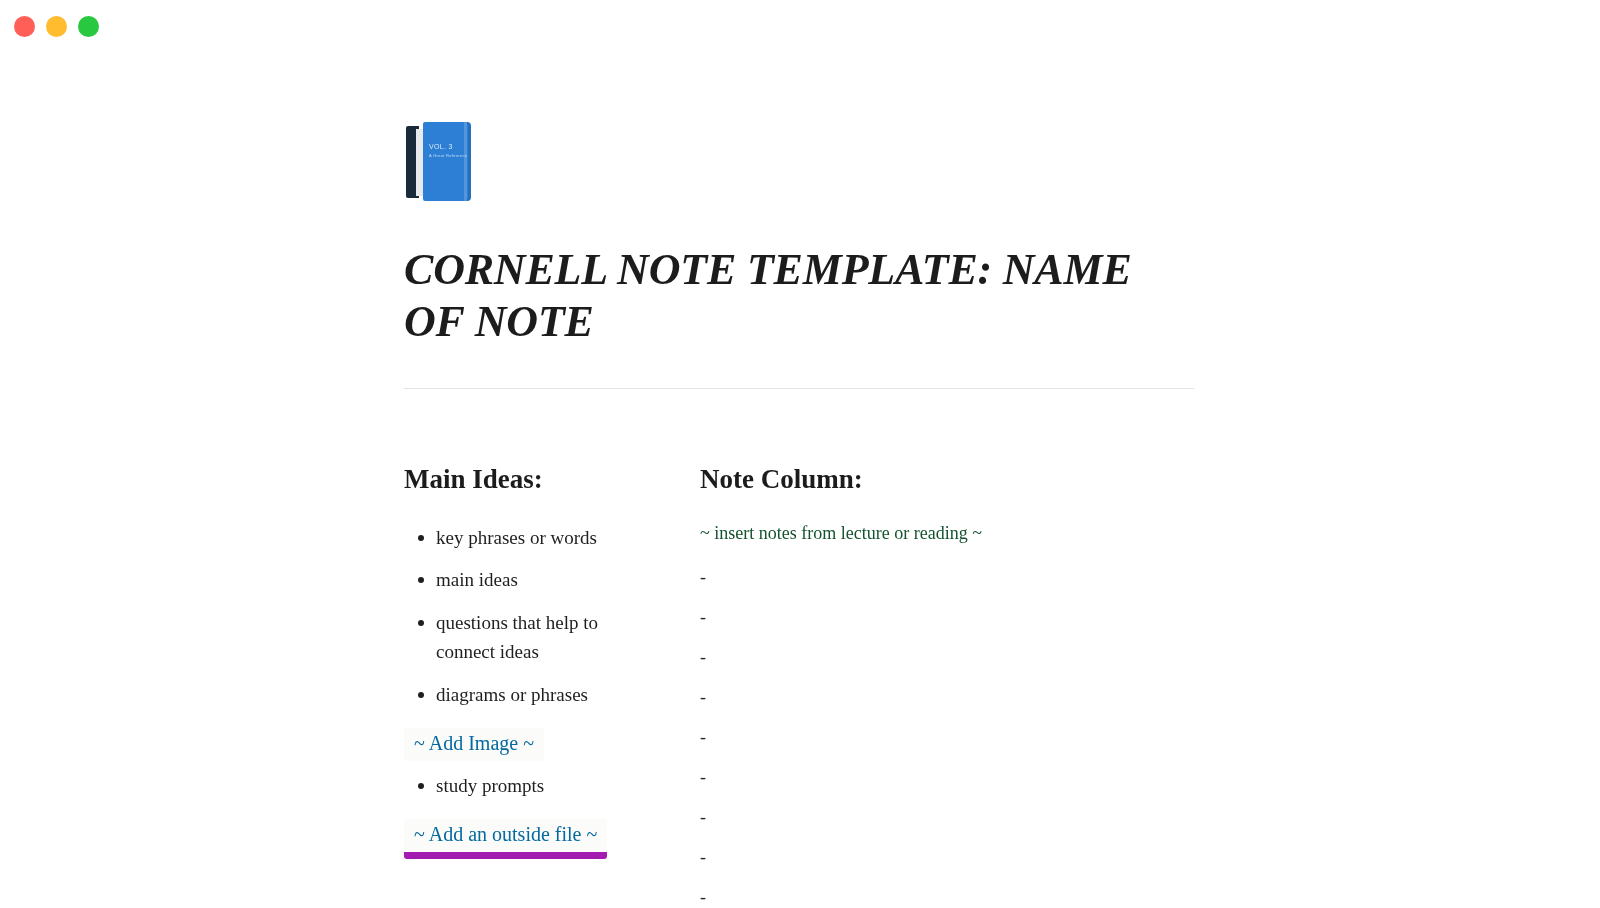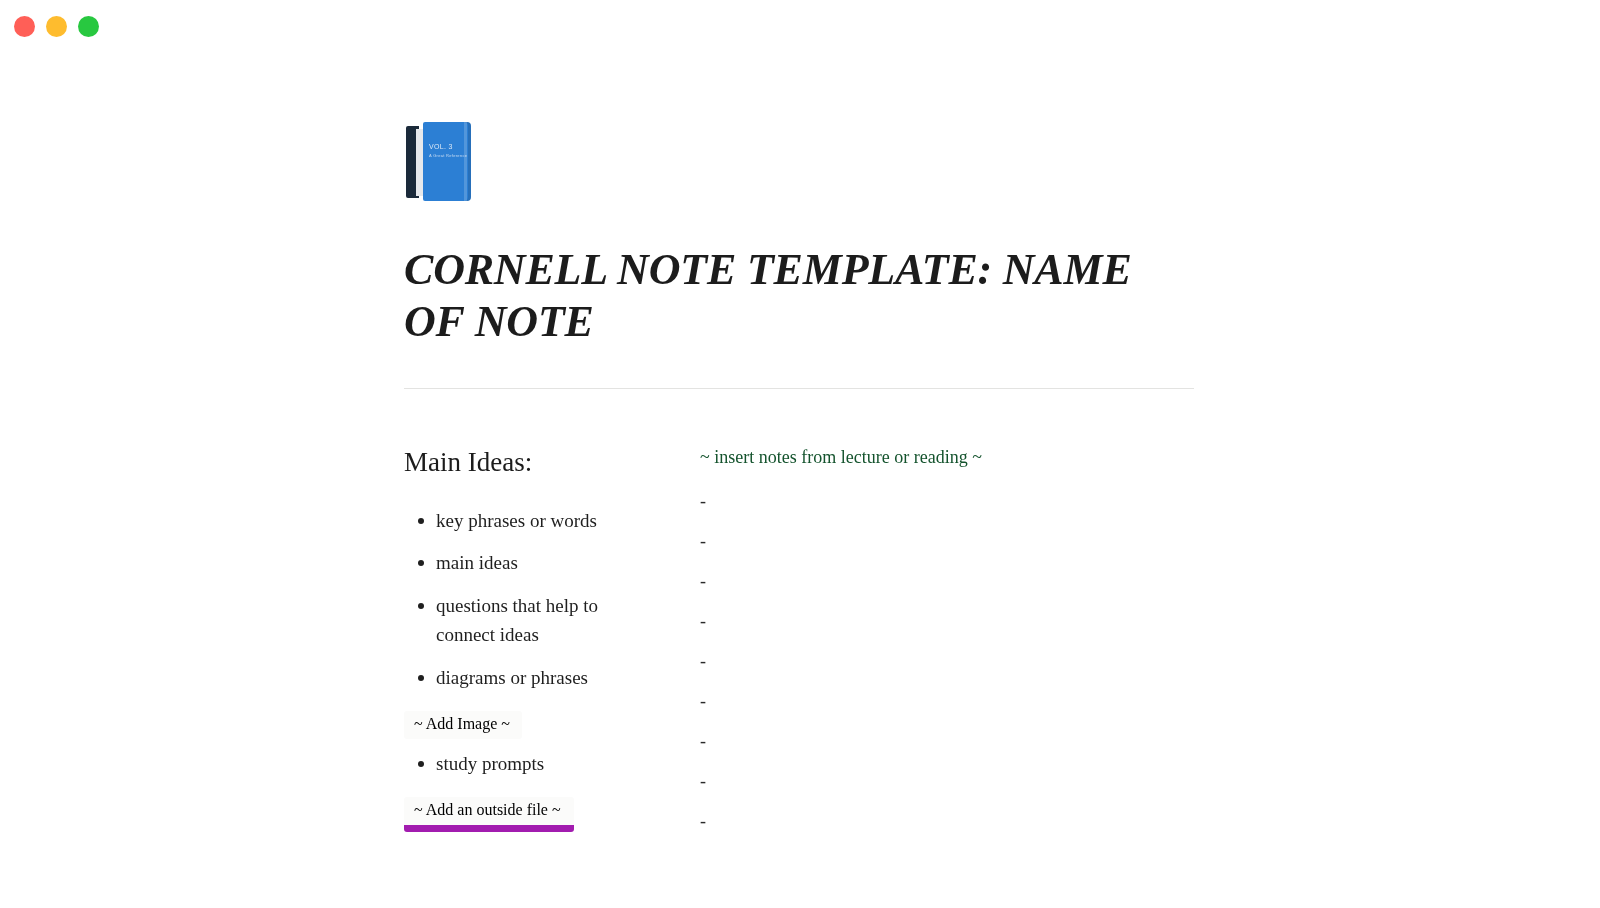"Main Ideas:" h2.col-heading { font-weight: 400 -> 700; margin: 0 0 28px 0 -> 17px 0 28px 0 }
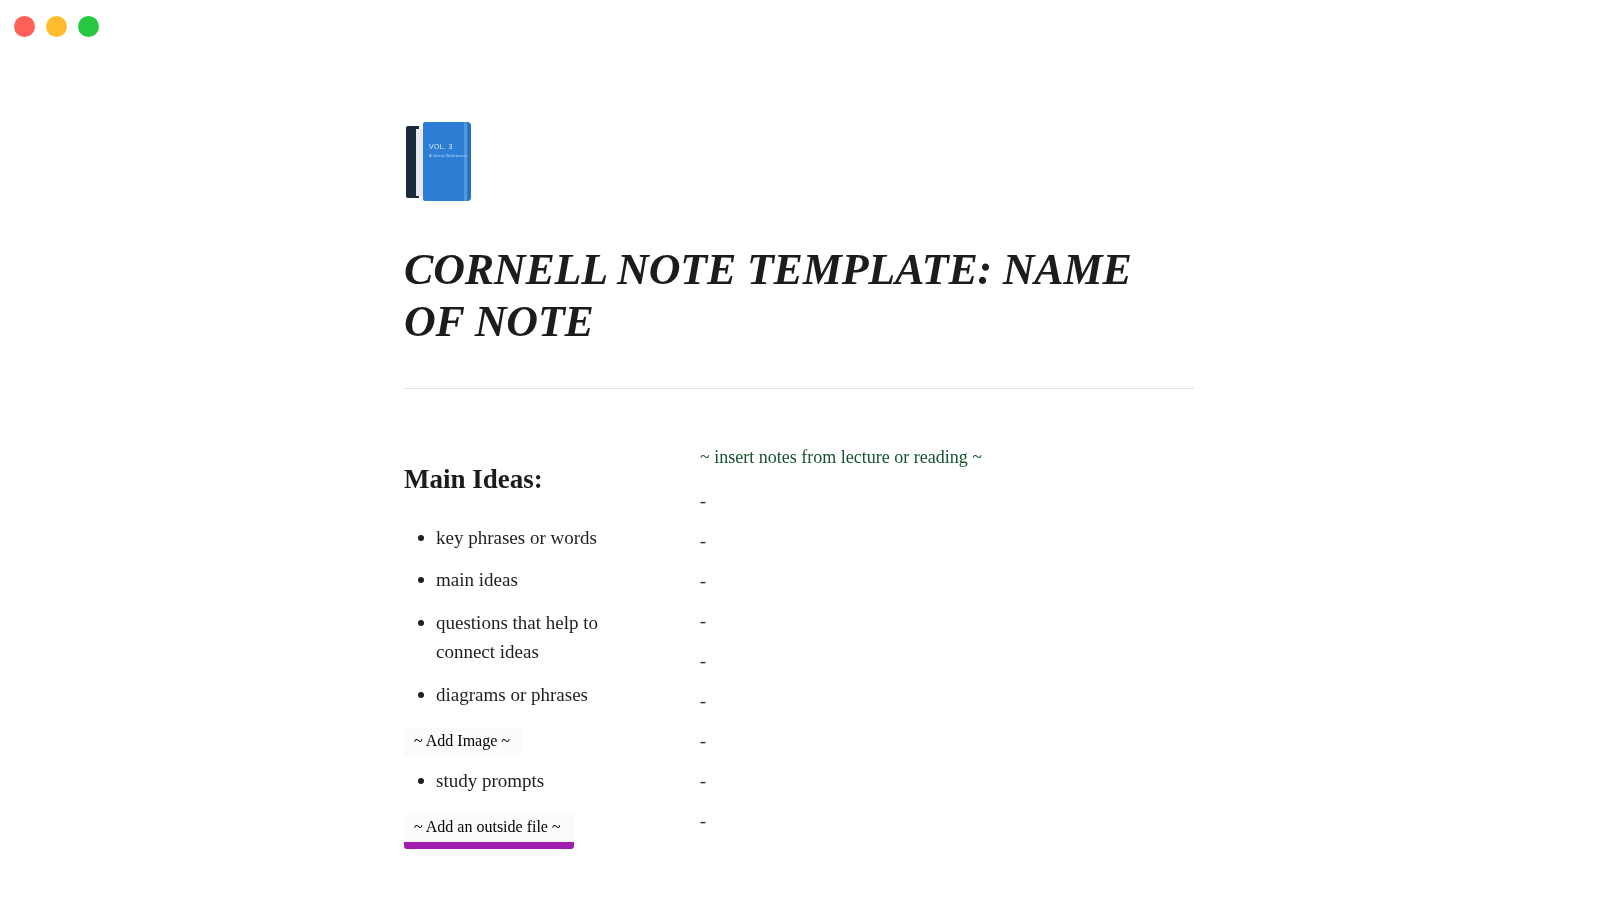"Note Column:" h2.col-heading { html: none -> <h2>Note Column:</h2> }
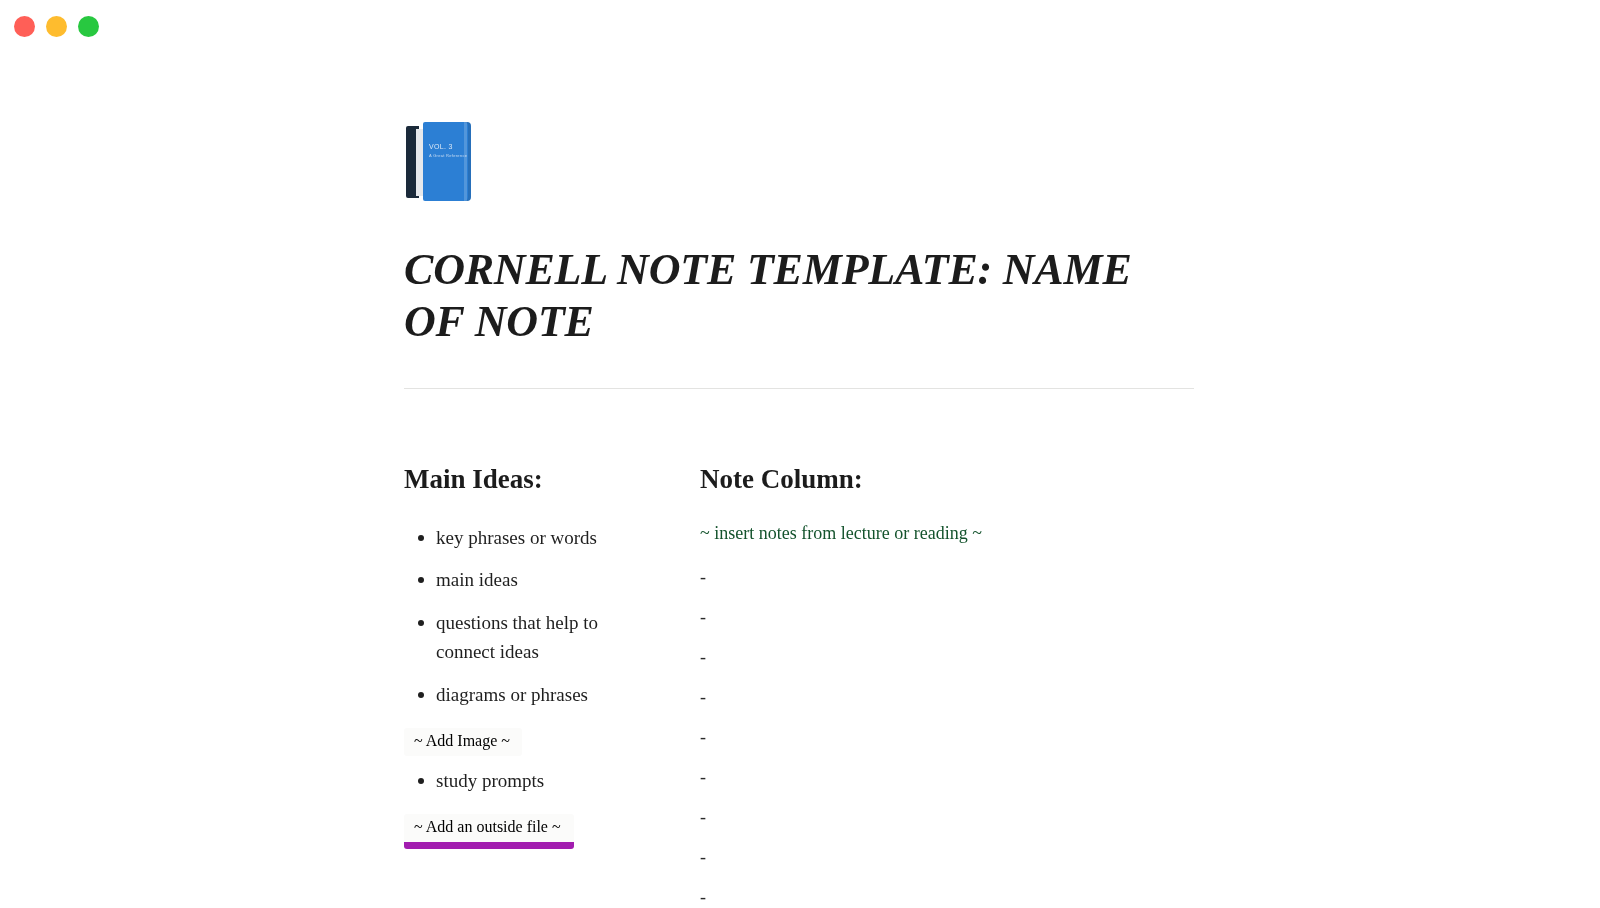"~ Add Image ~" .placeholder-block { color: #000000 -> #0369a1; font-size: 16px -> 20px }
